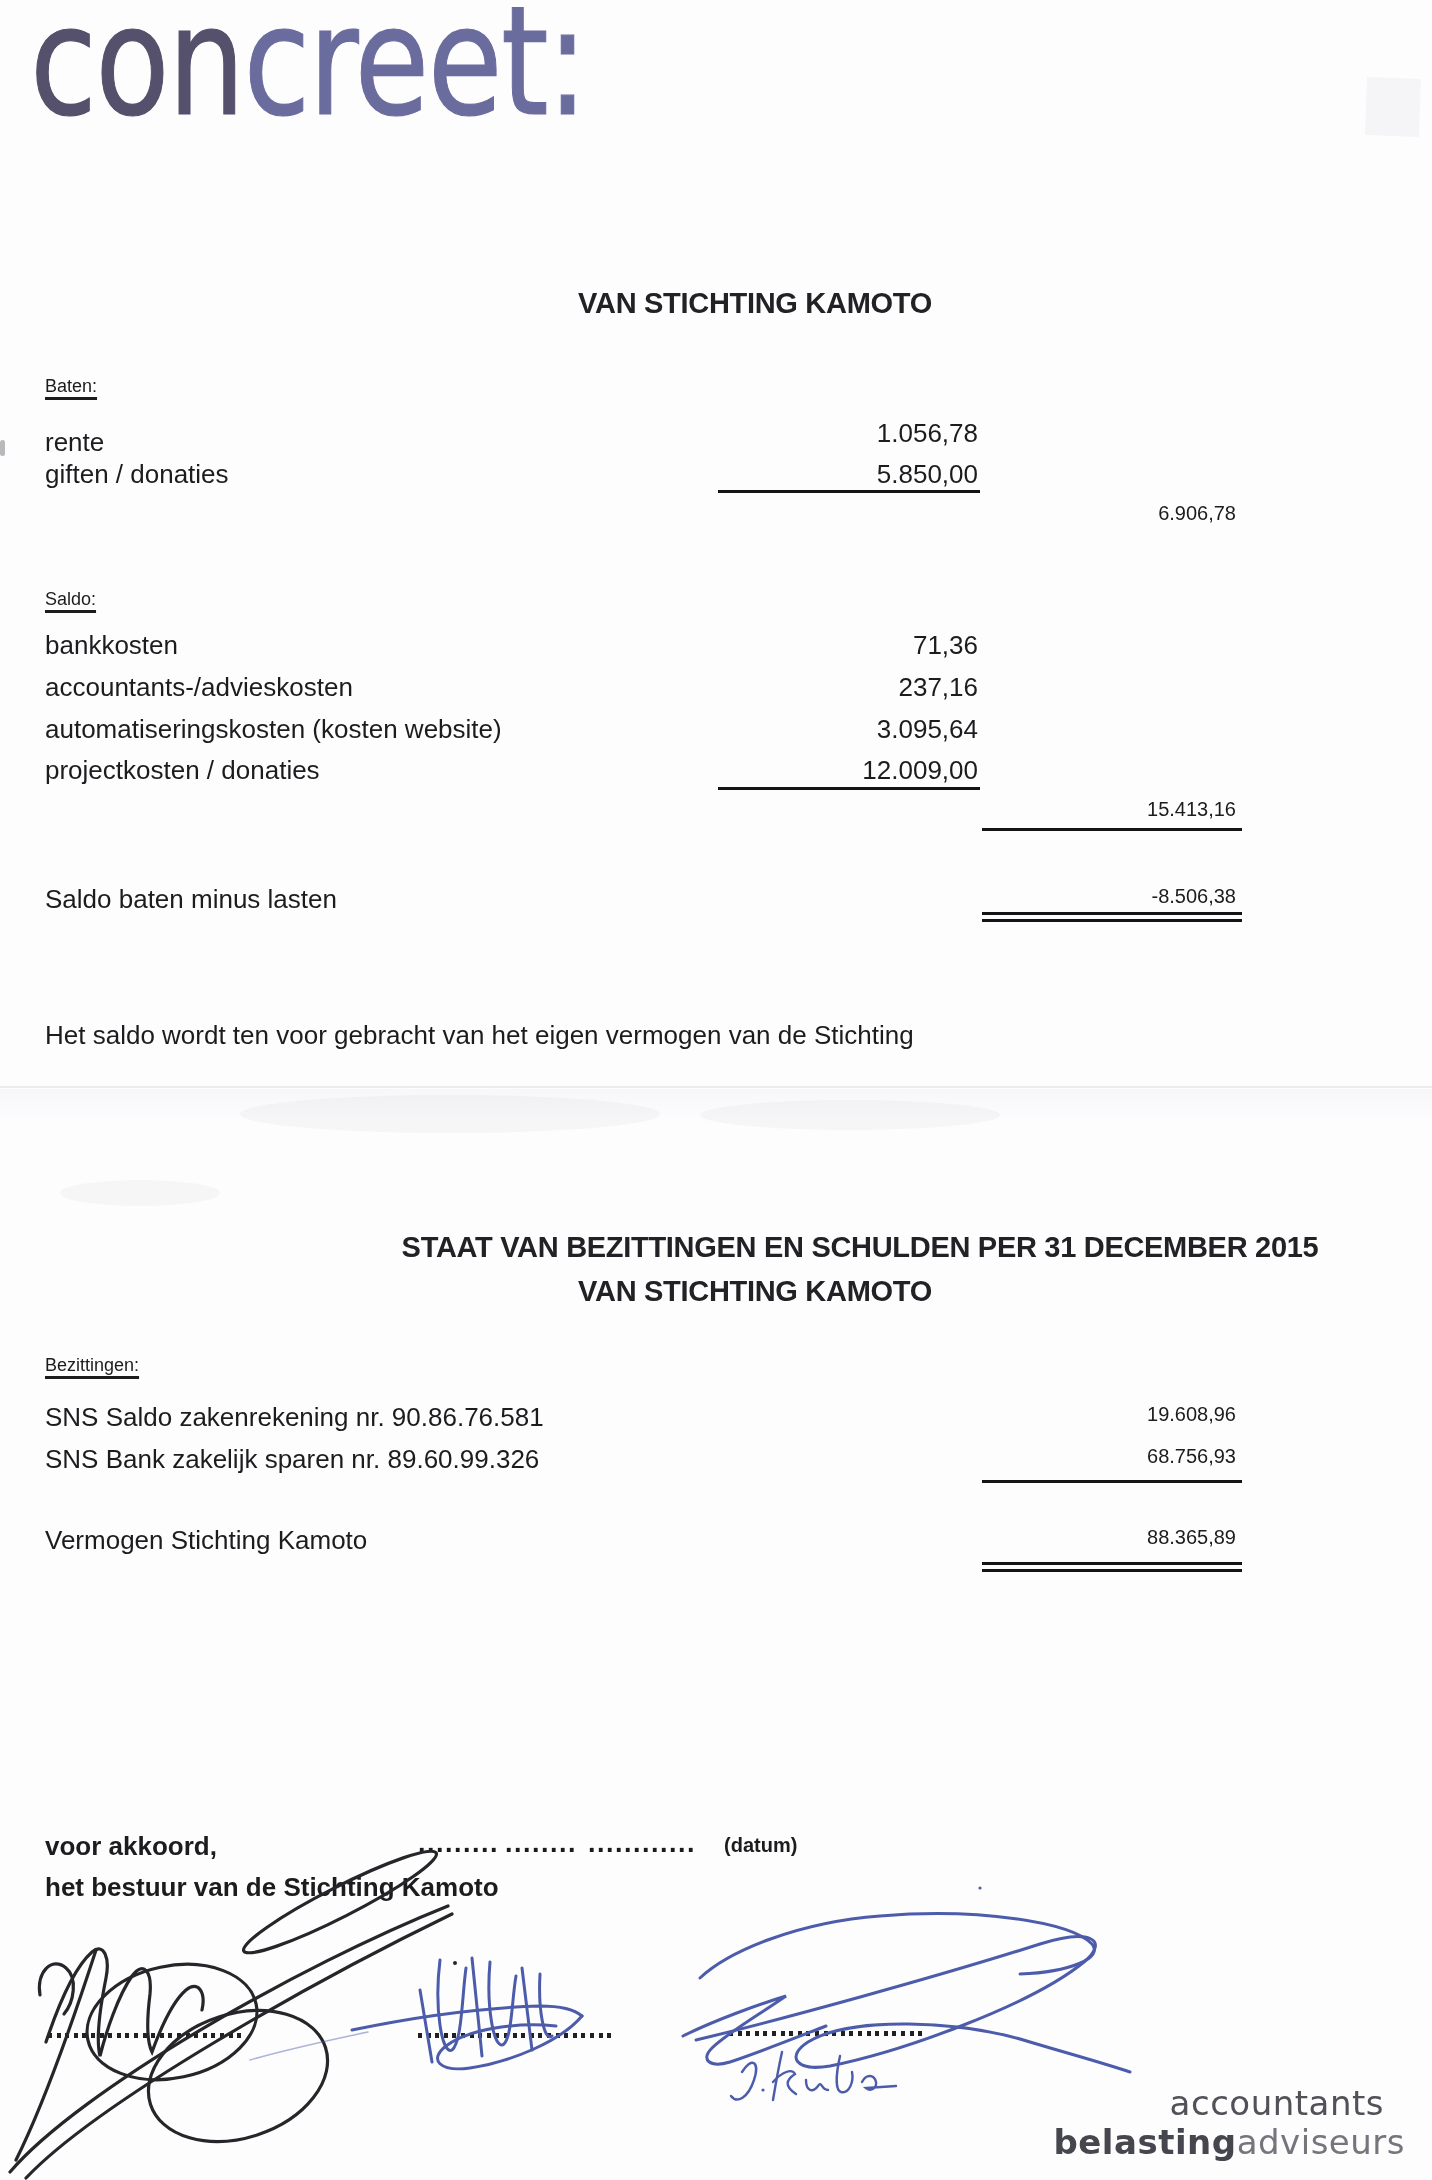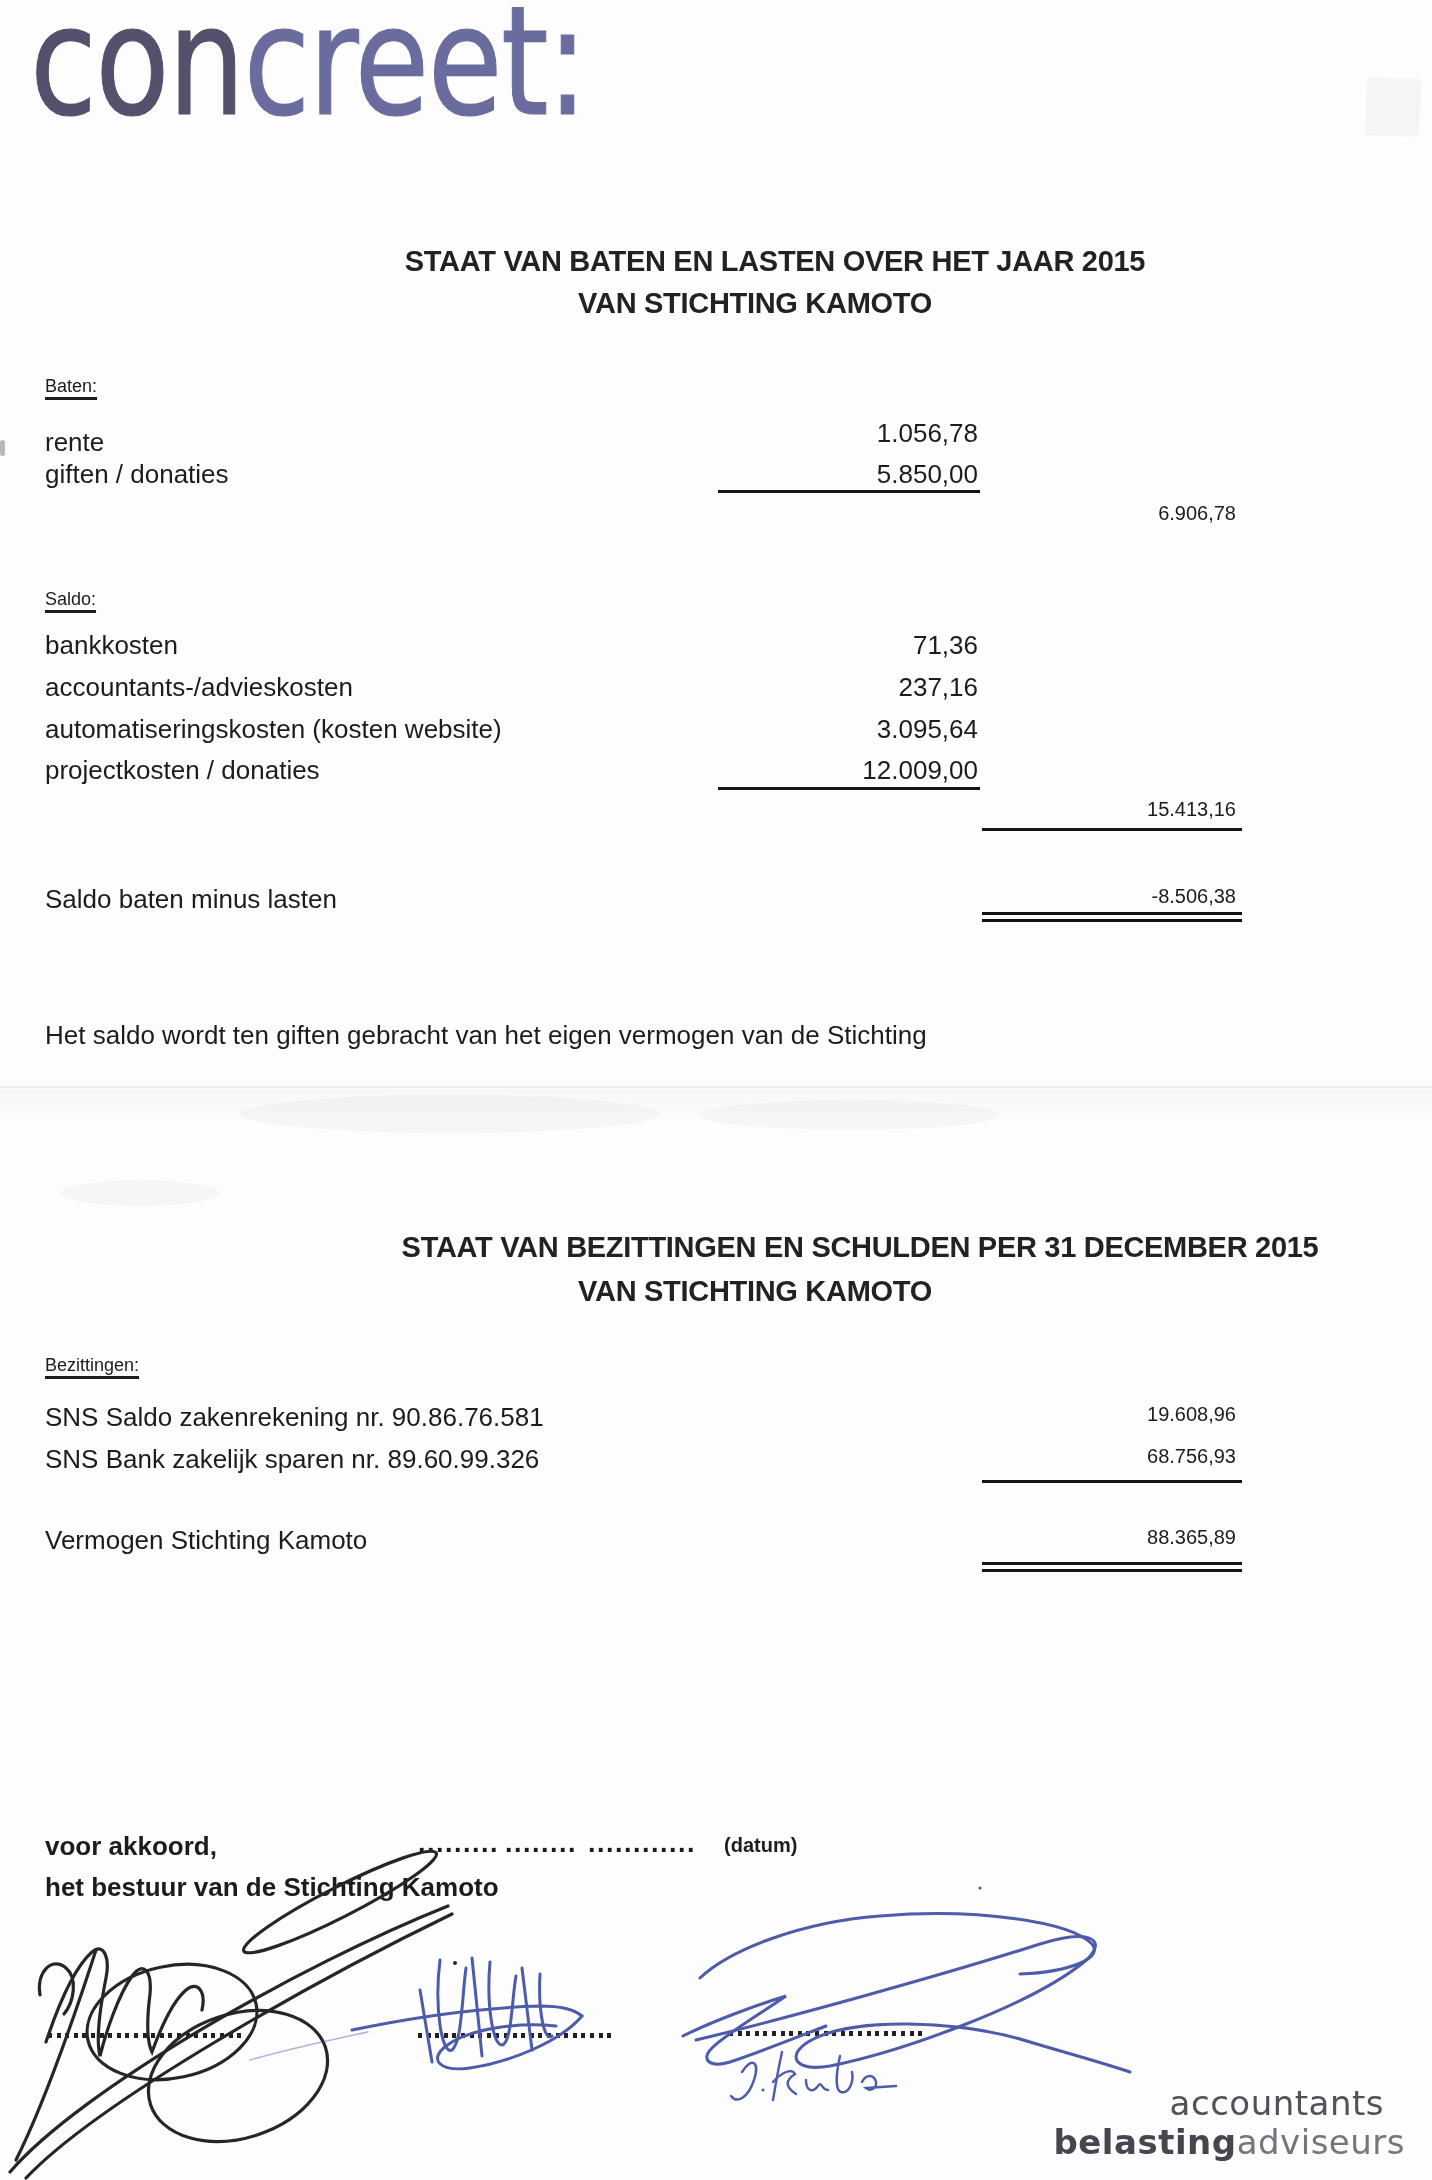"STAAT VAN BATEN EN LASTEN" div.title { html: <div>STAAT VAN BATEN EN LASTEN OVER HET JAAR 2015</div> -> none }
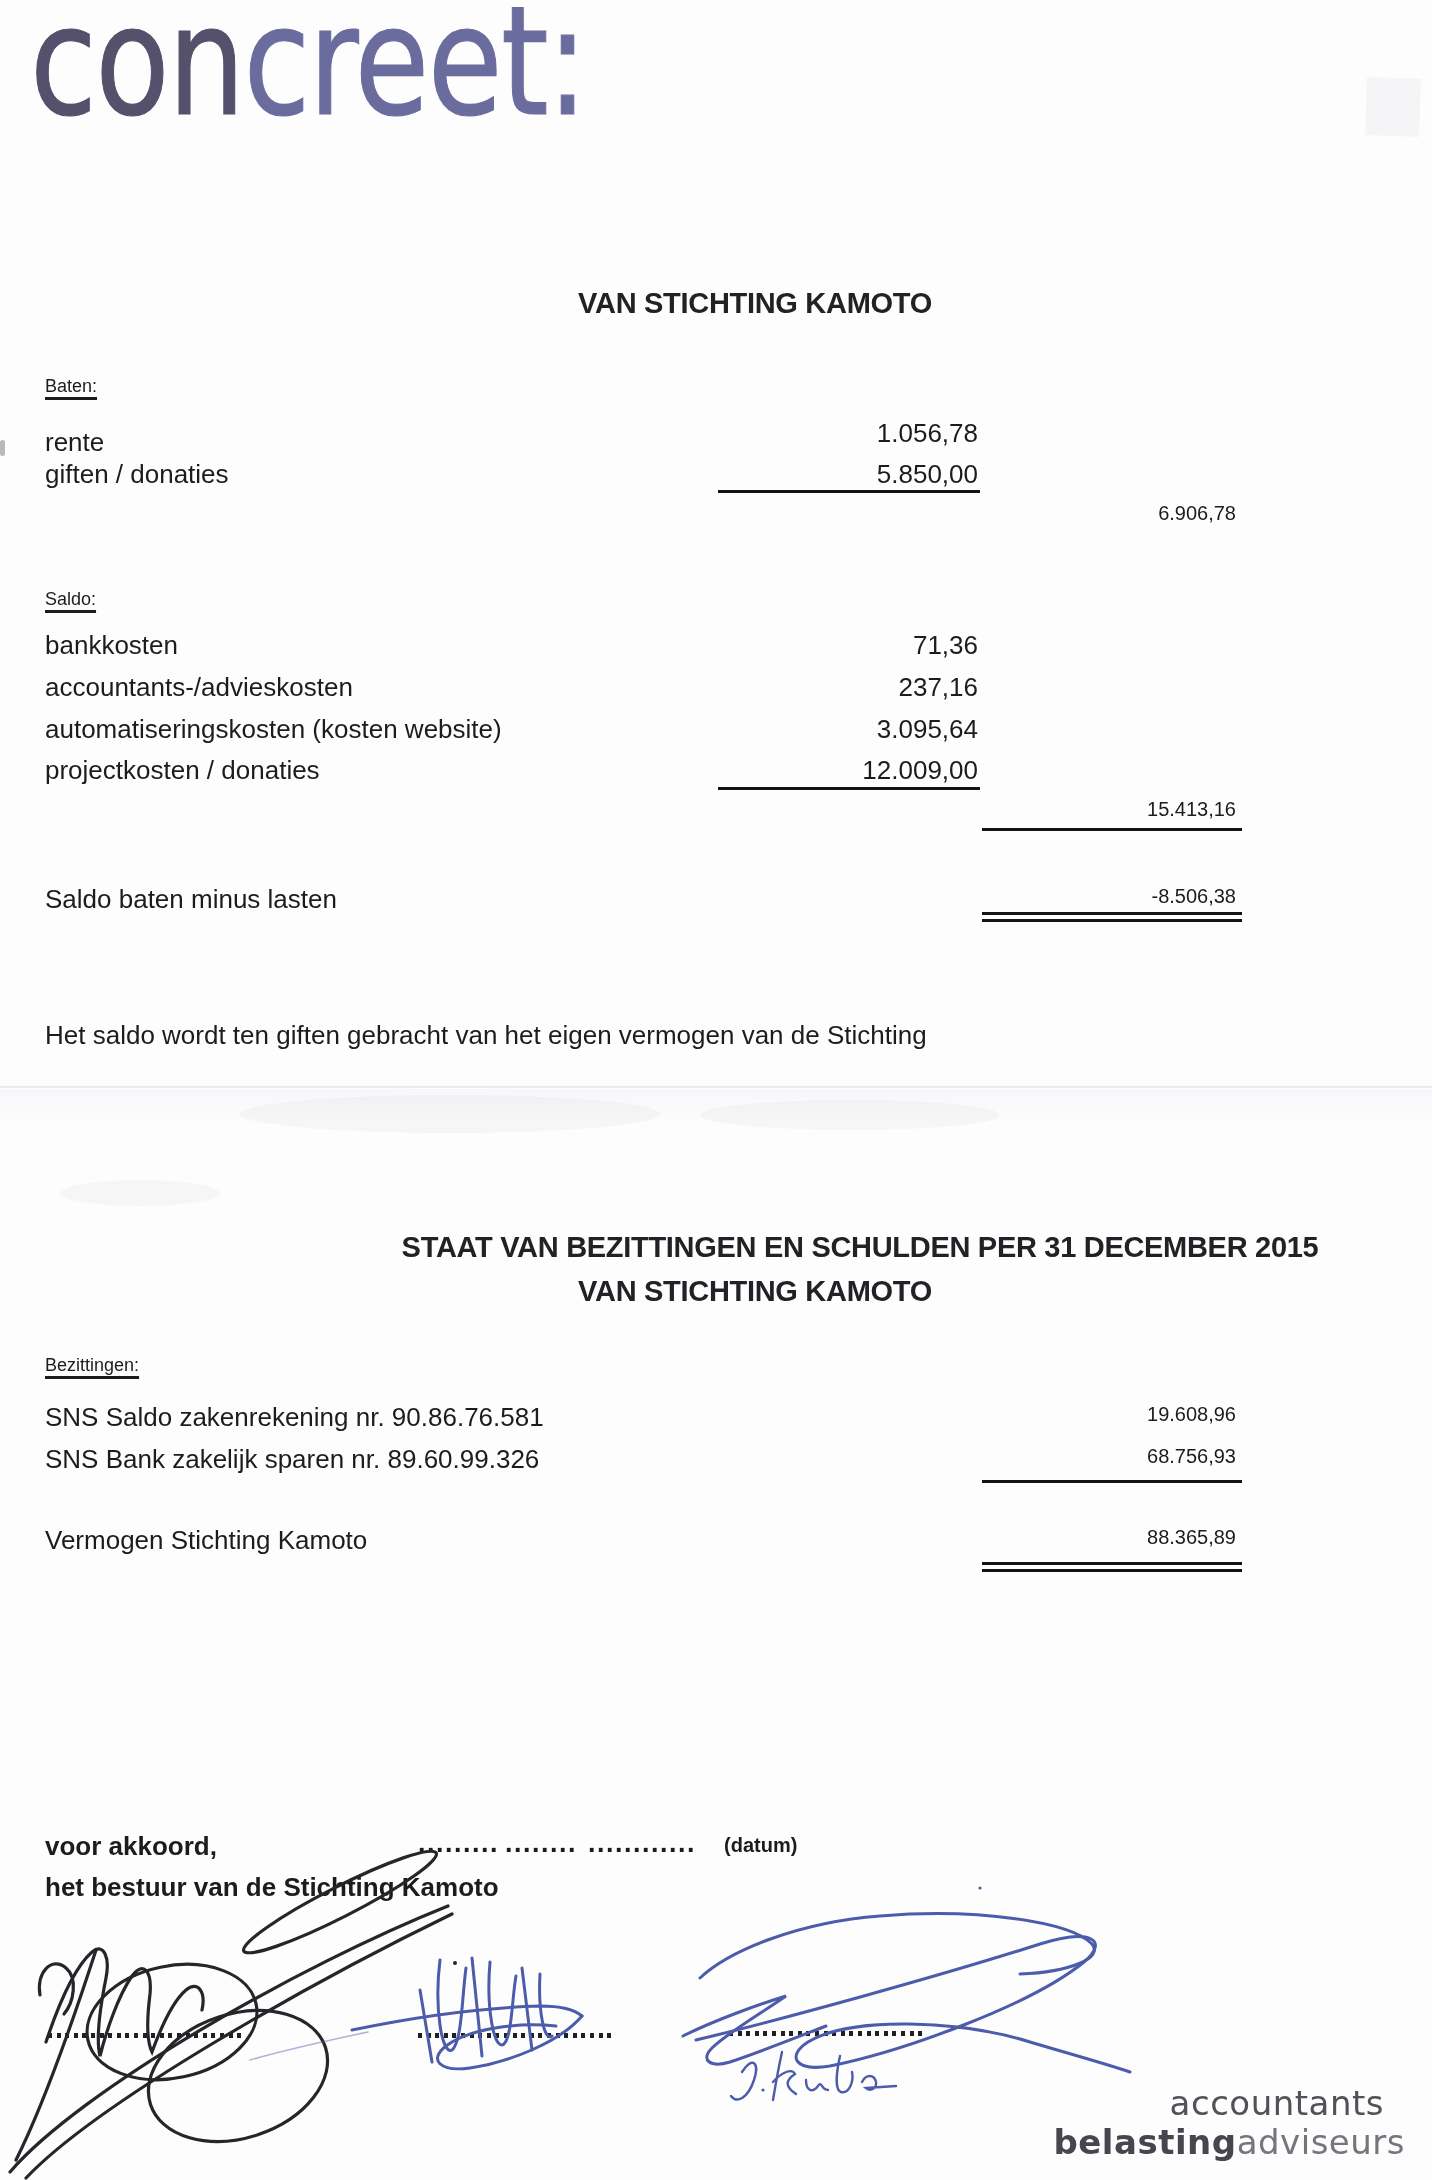"Het saldo wordt ten giften" div.note { text: giften -> voor }
